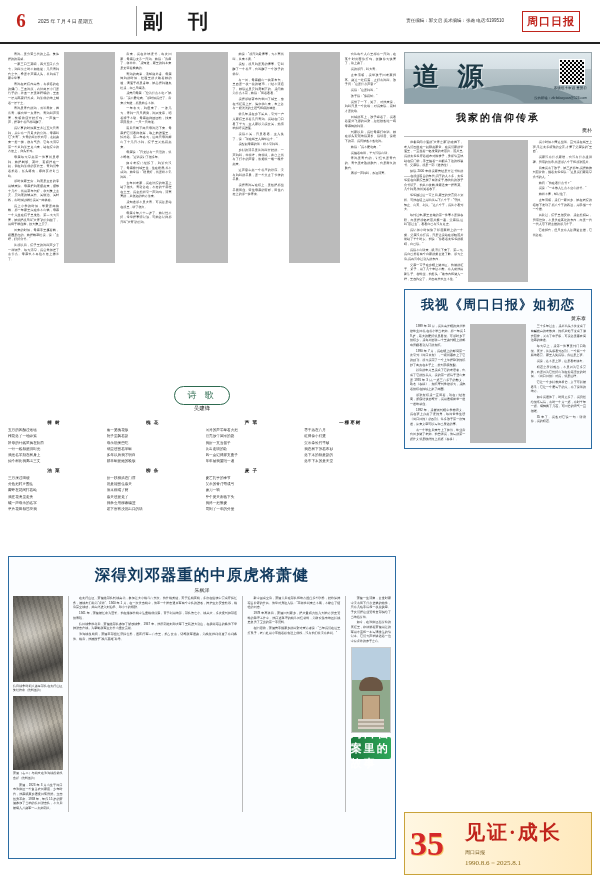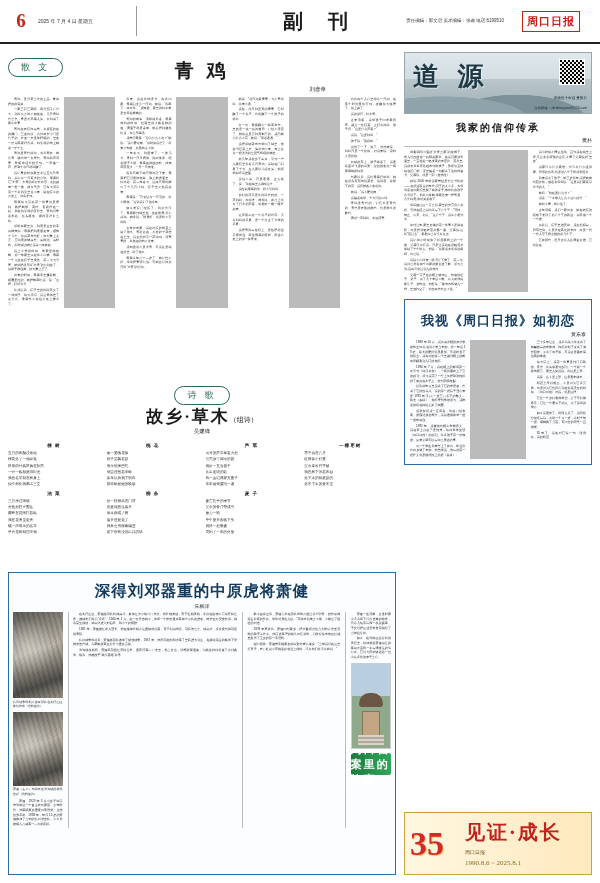"副 刊" .masthead-title { text-align: right -> left }
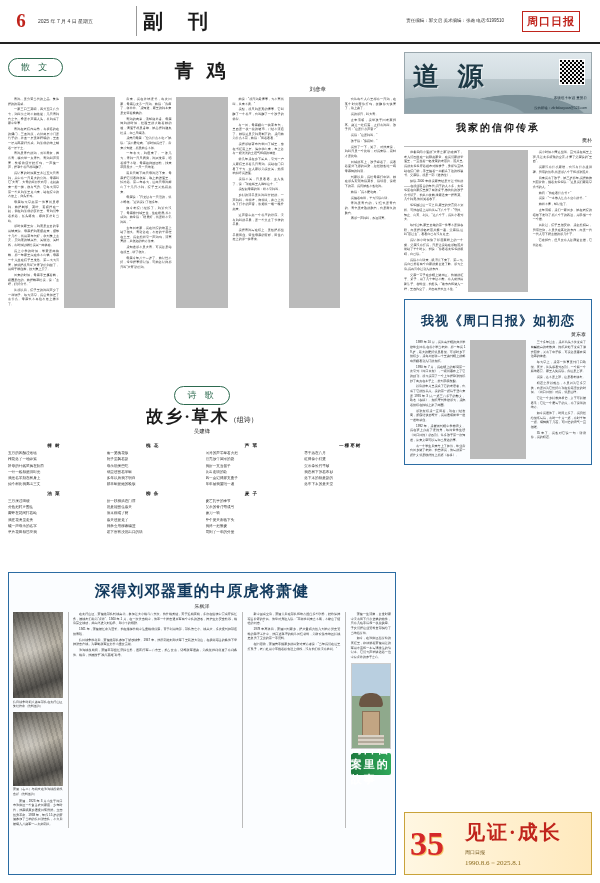"散 文" div.prose-head { html: <div> <div> <span>散 文</span> </div> <div> <div>青 鸡</div> <div>刘彦章</div> </div> <div></div> </div> -> none }
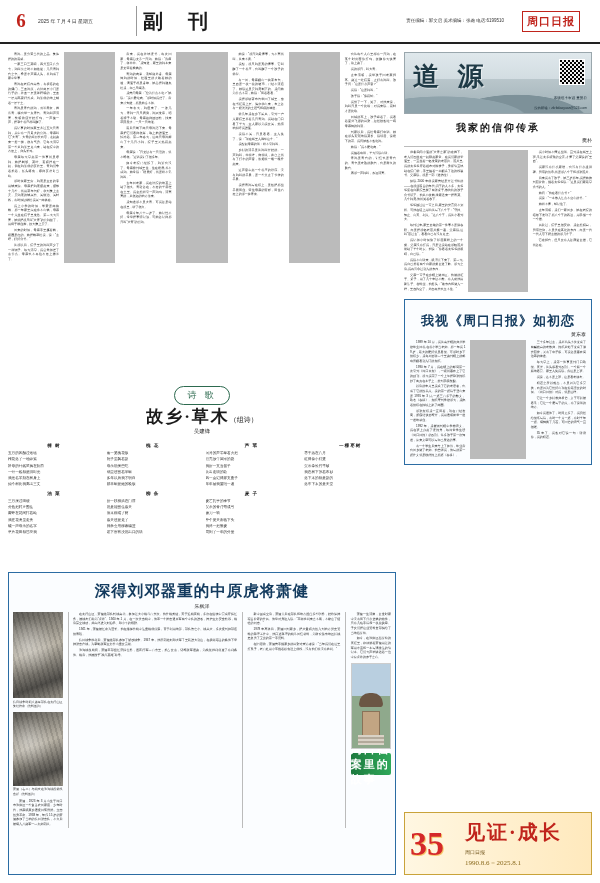"道 源" .rail-masthead { height: 62px -> 52px }
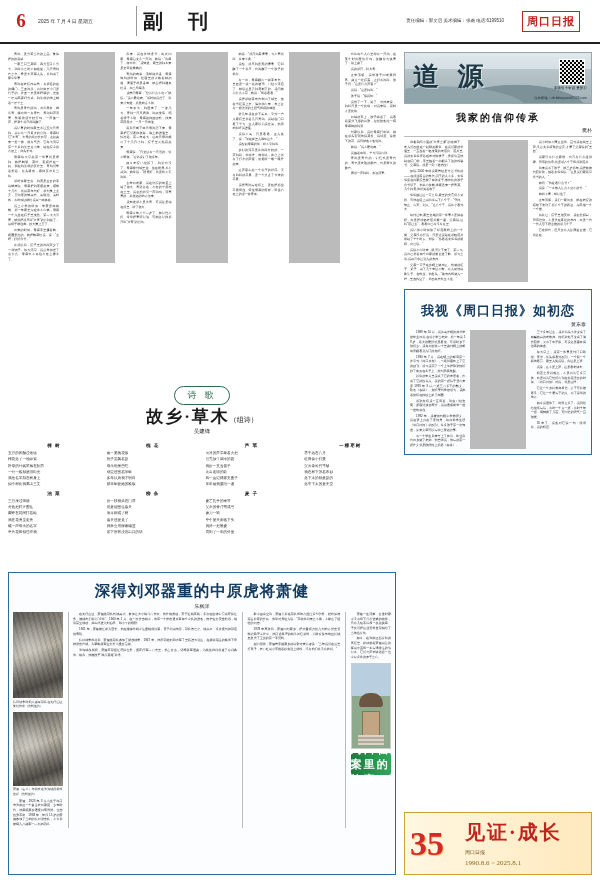"我视《周口日报》如初恋" .rail-box2 .t { margin: 8px 0 1px -> 2px 0 1px }
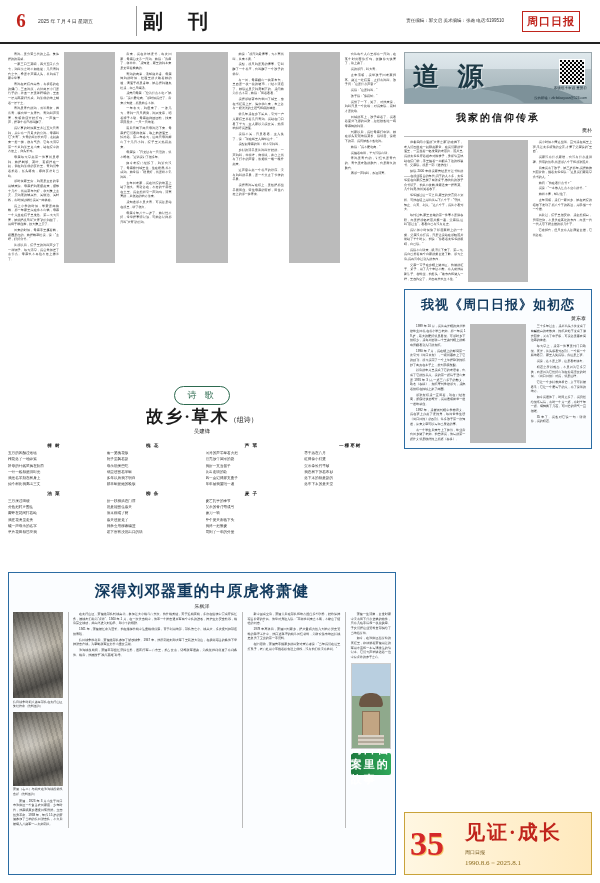"故乡·草木（组诗）" div.poem-title { html: <div> <span>故乡·草木</span><small>（组诗）</small> </div> -> none }
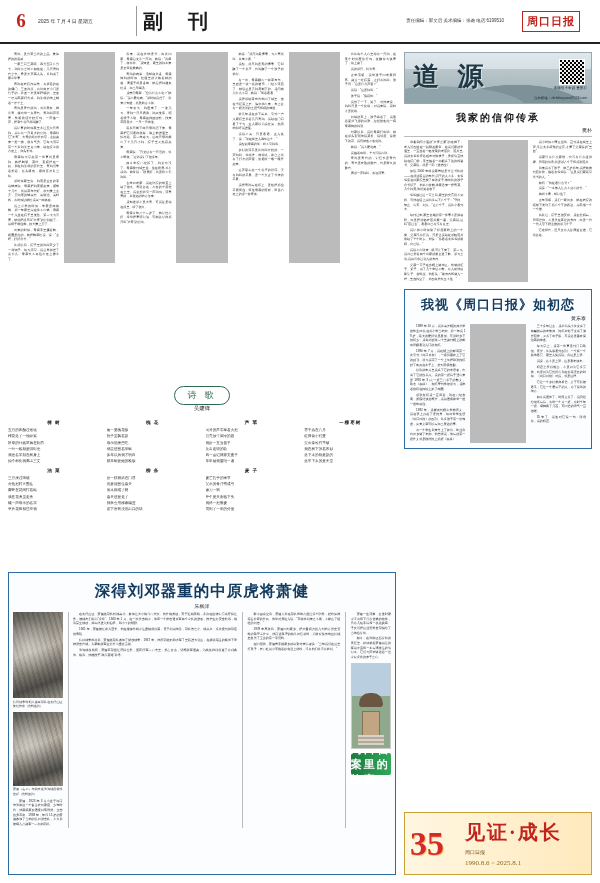"深得刘邓器重的中原虎将萧健" .feature { top: 572px -> 556px }
